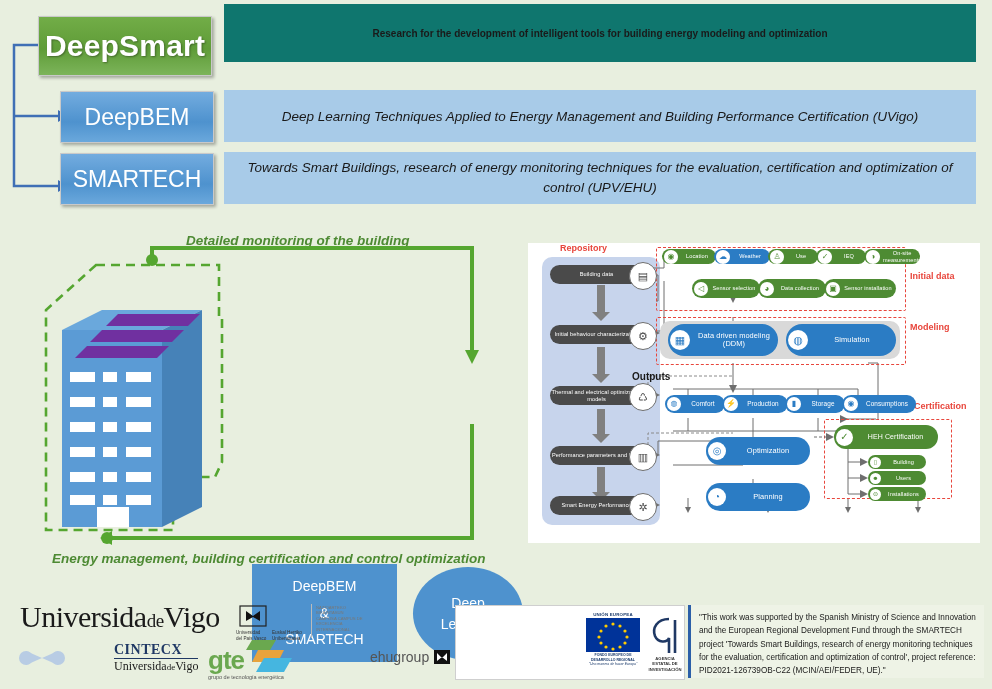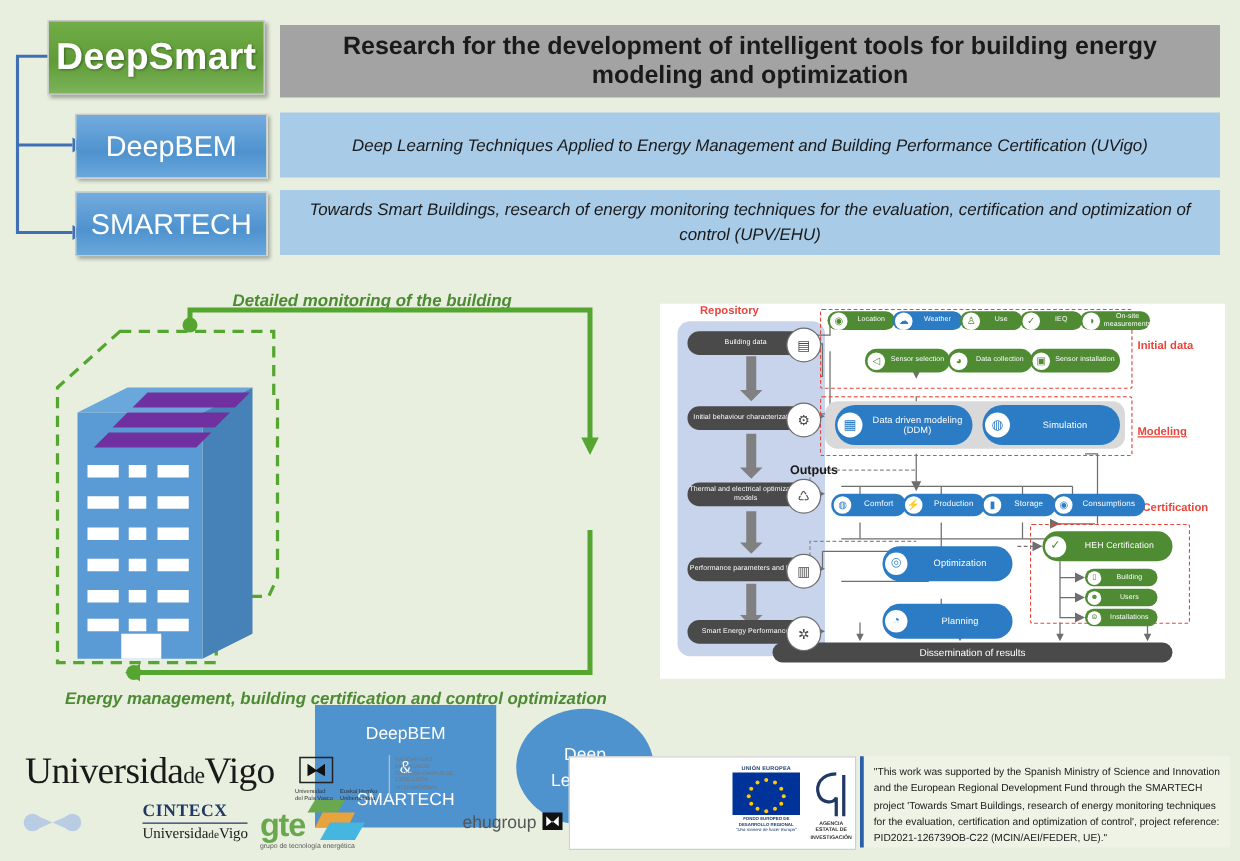"Research for the development of" .desc-green { background: #a3a3a3 -> #0f766e; font-size: 20px -> 10px; top: 20px -> 4px }
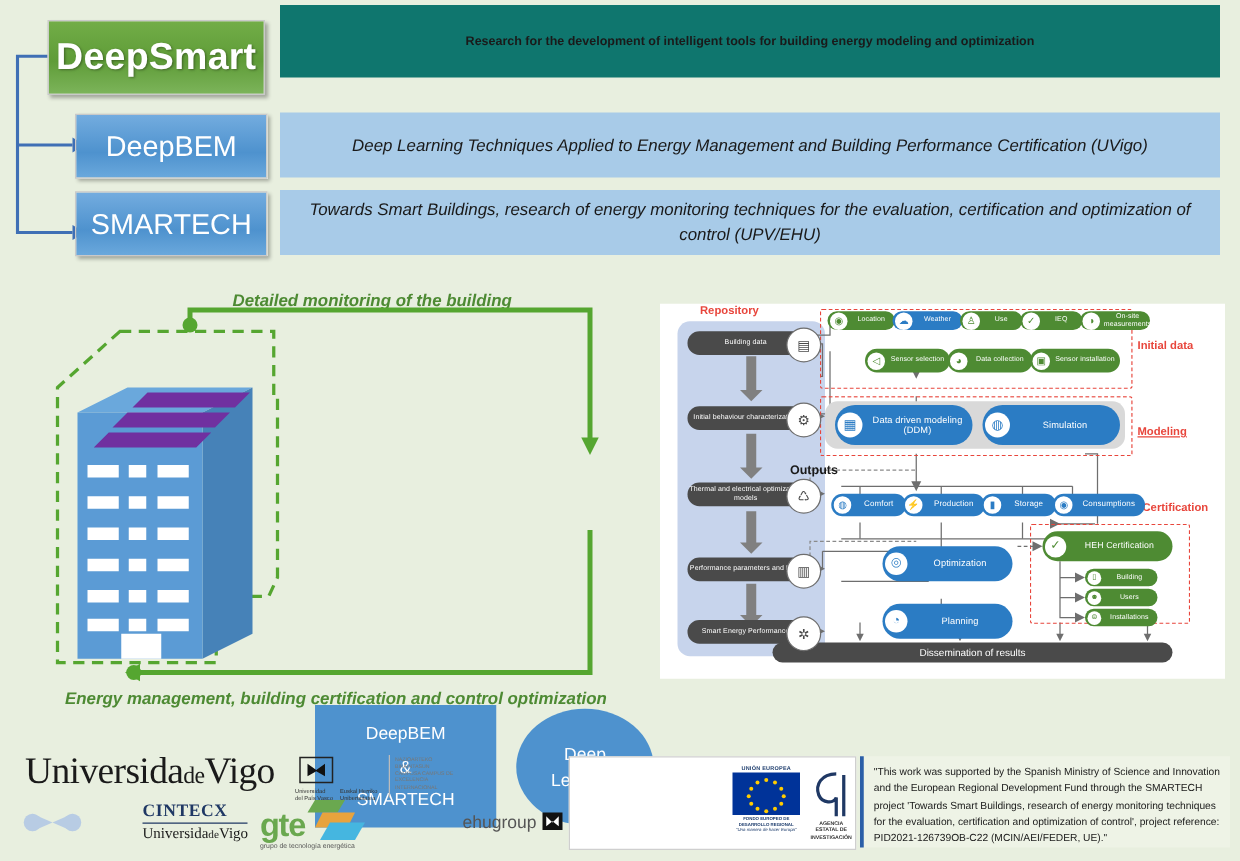"Modeling" div.dg-label { text-decoration: underline -> none; top: 97px -> 79px }
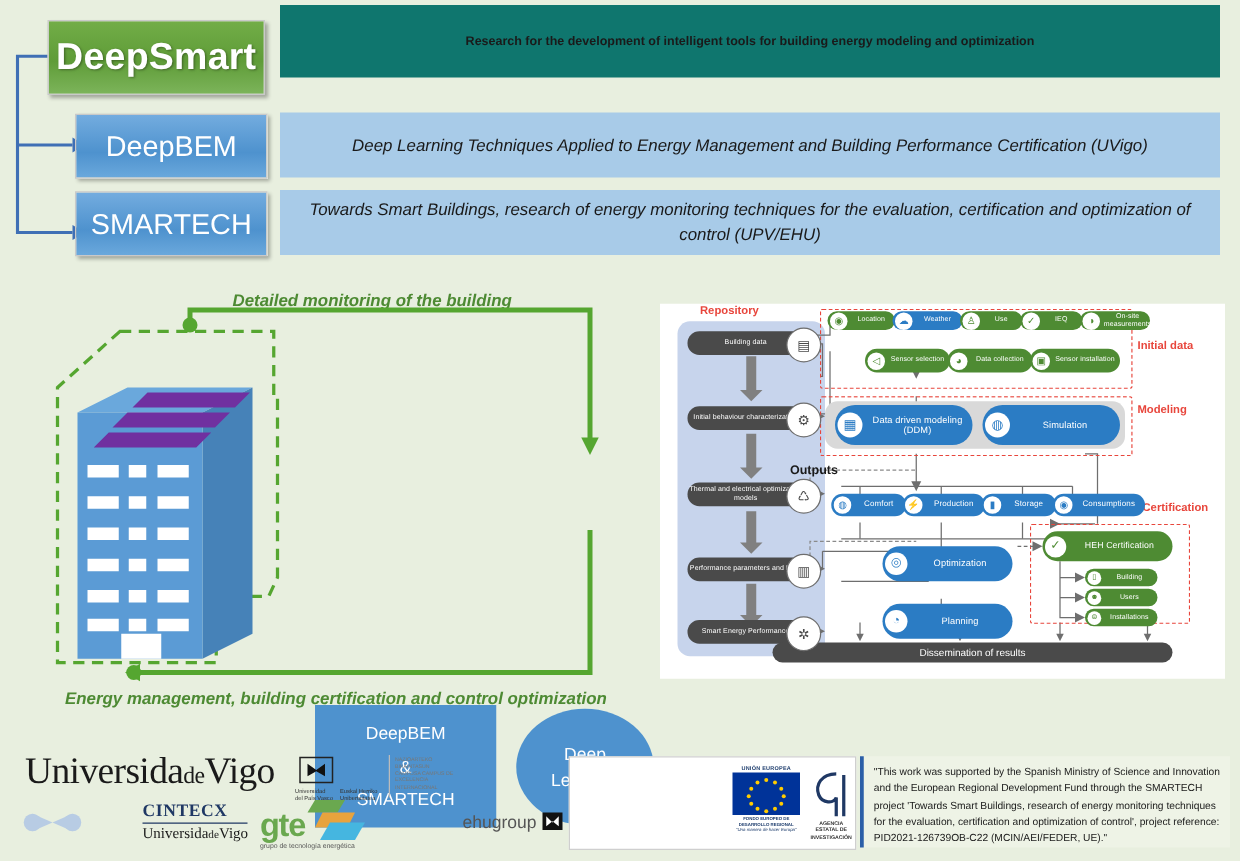"Dissemination of results" div.dissem { html: <div>Dissemination of results</div> -> none }
